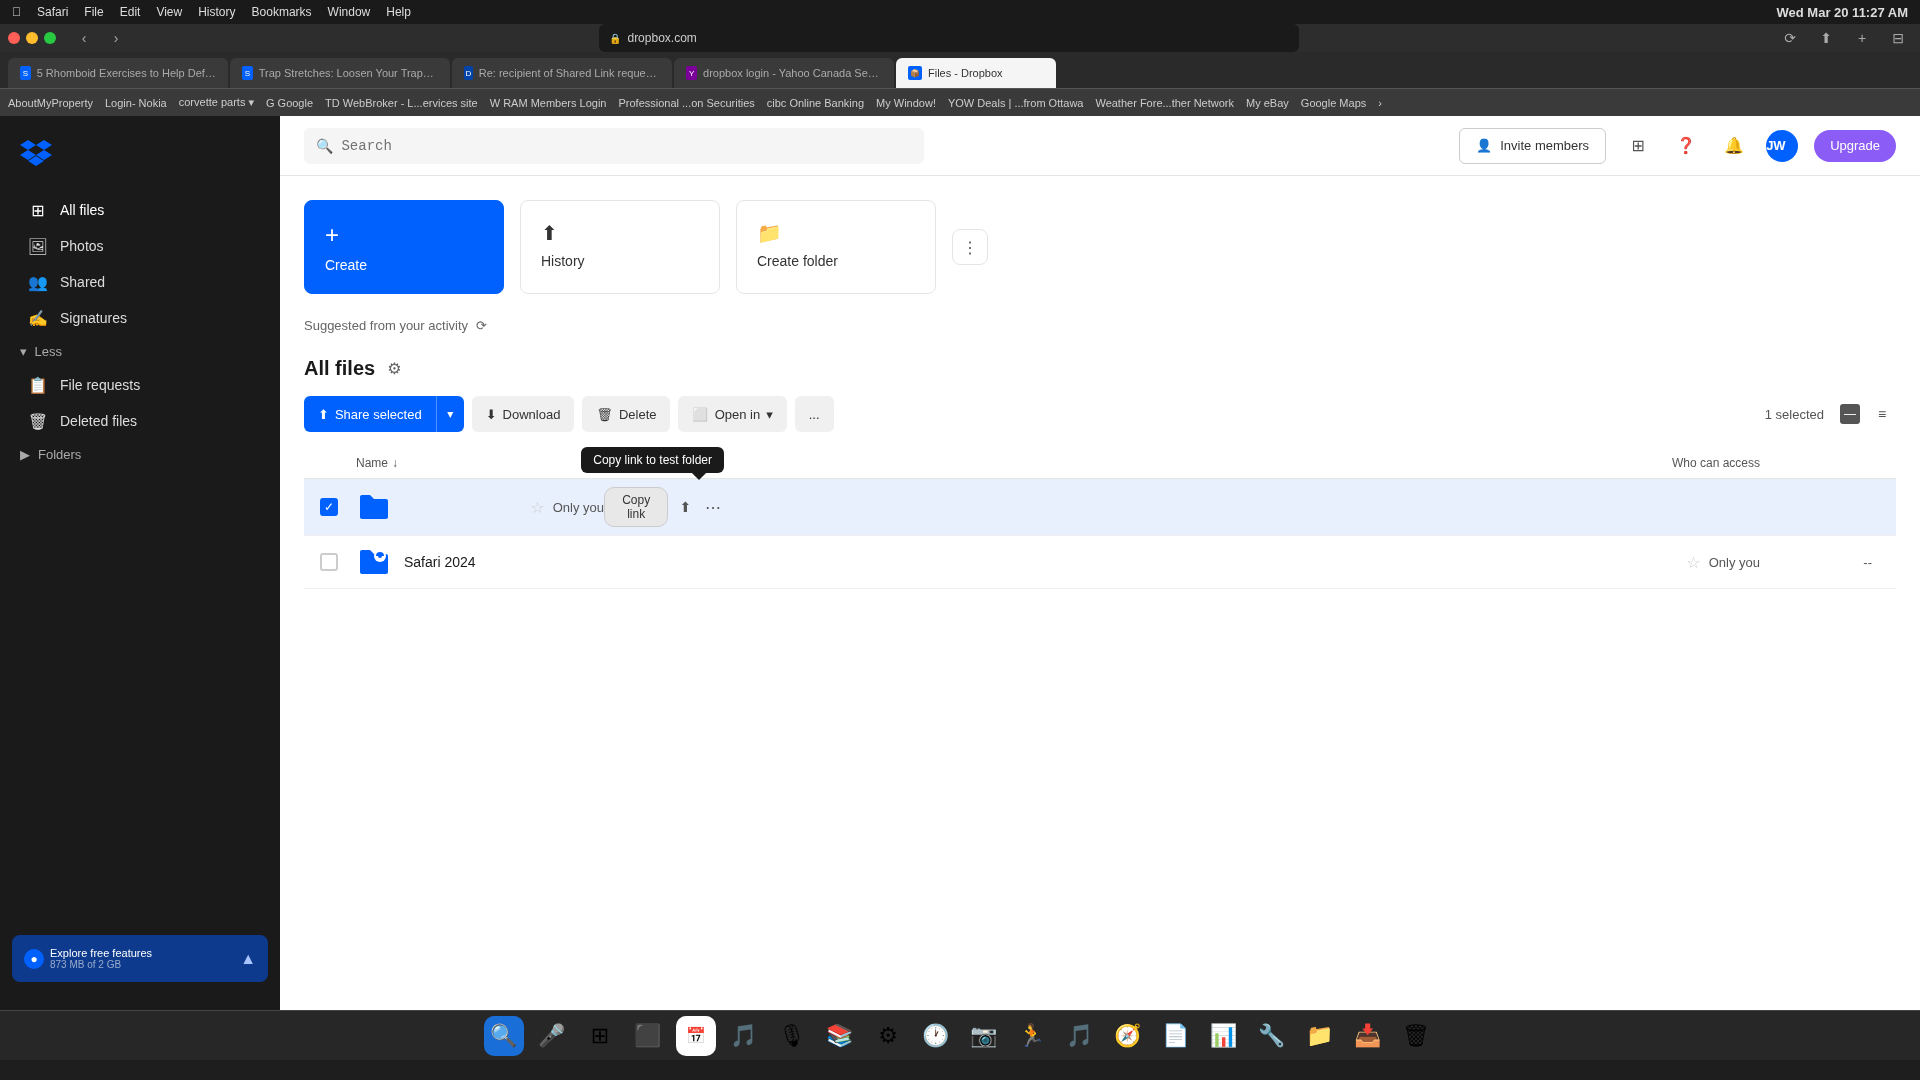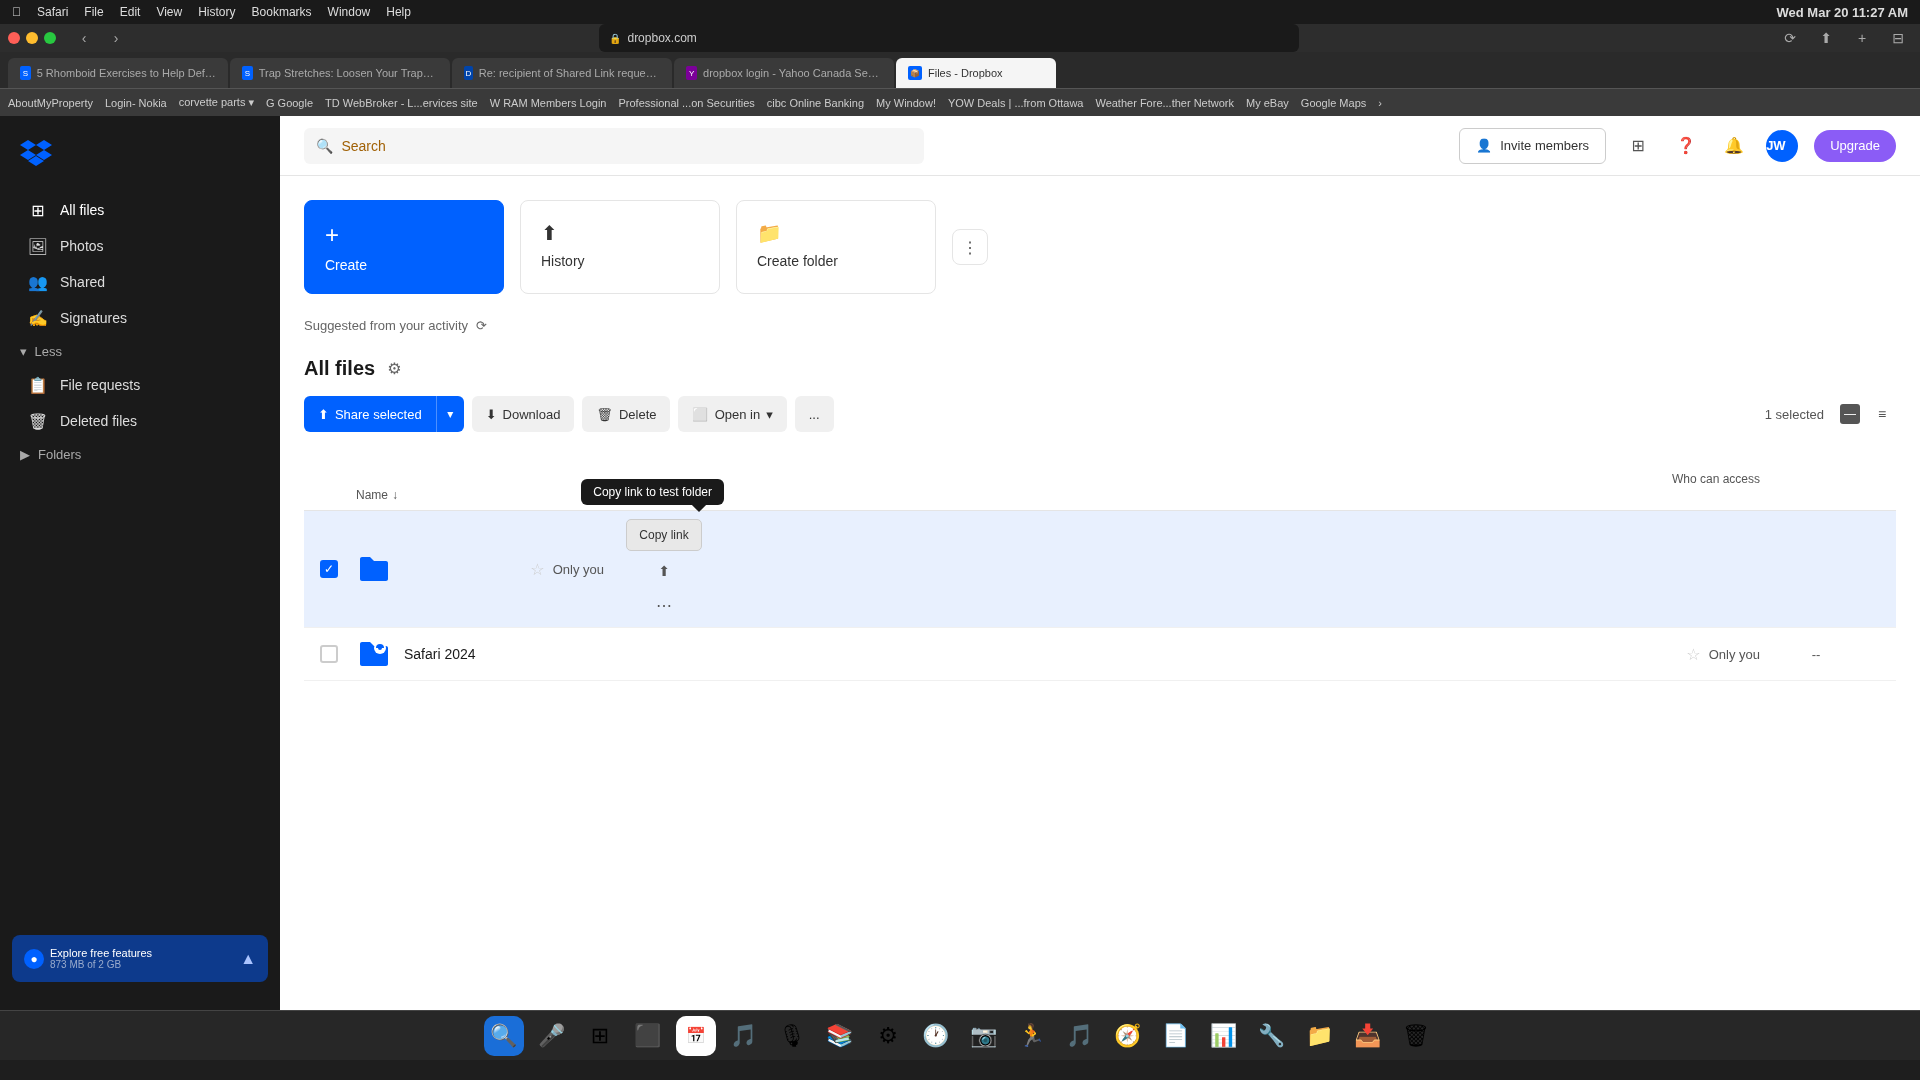"Search" span { color: #a16207 -> #737373; font-family: none -> Liberation Mono, monospace }
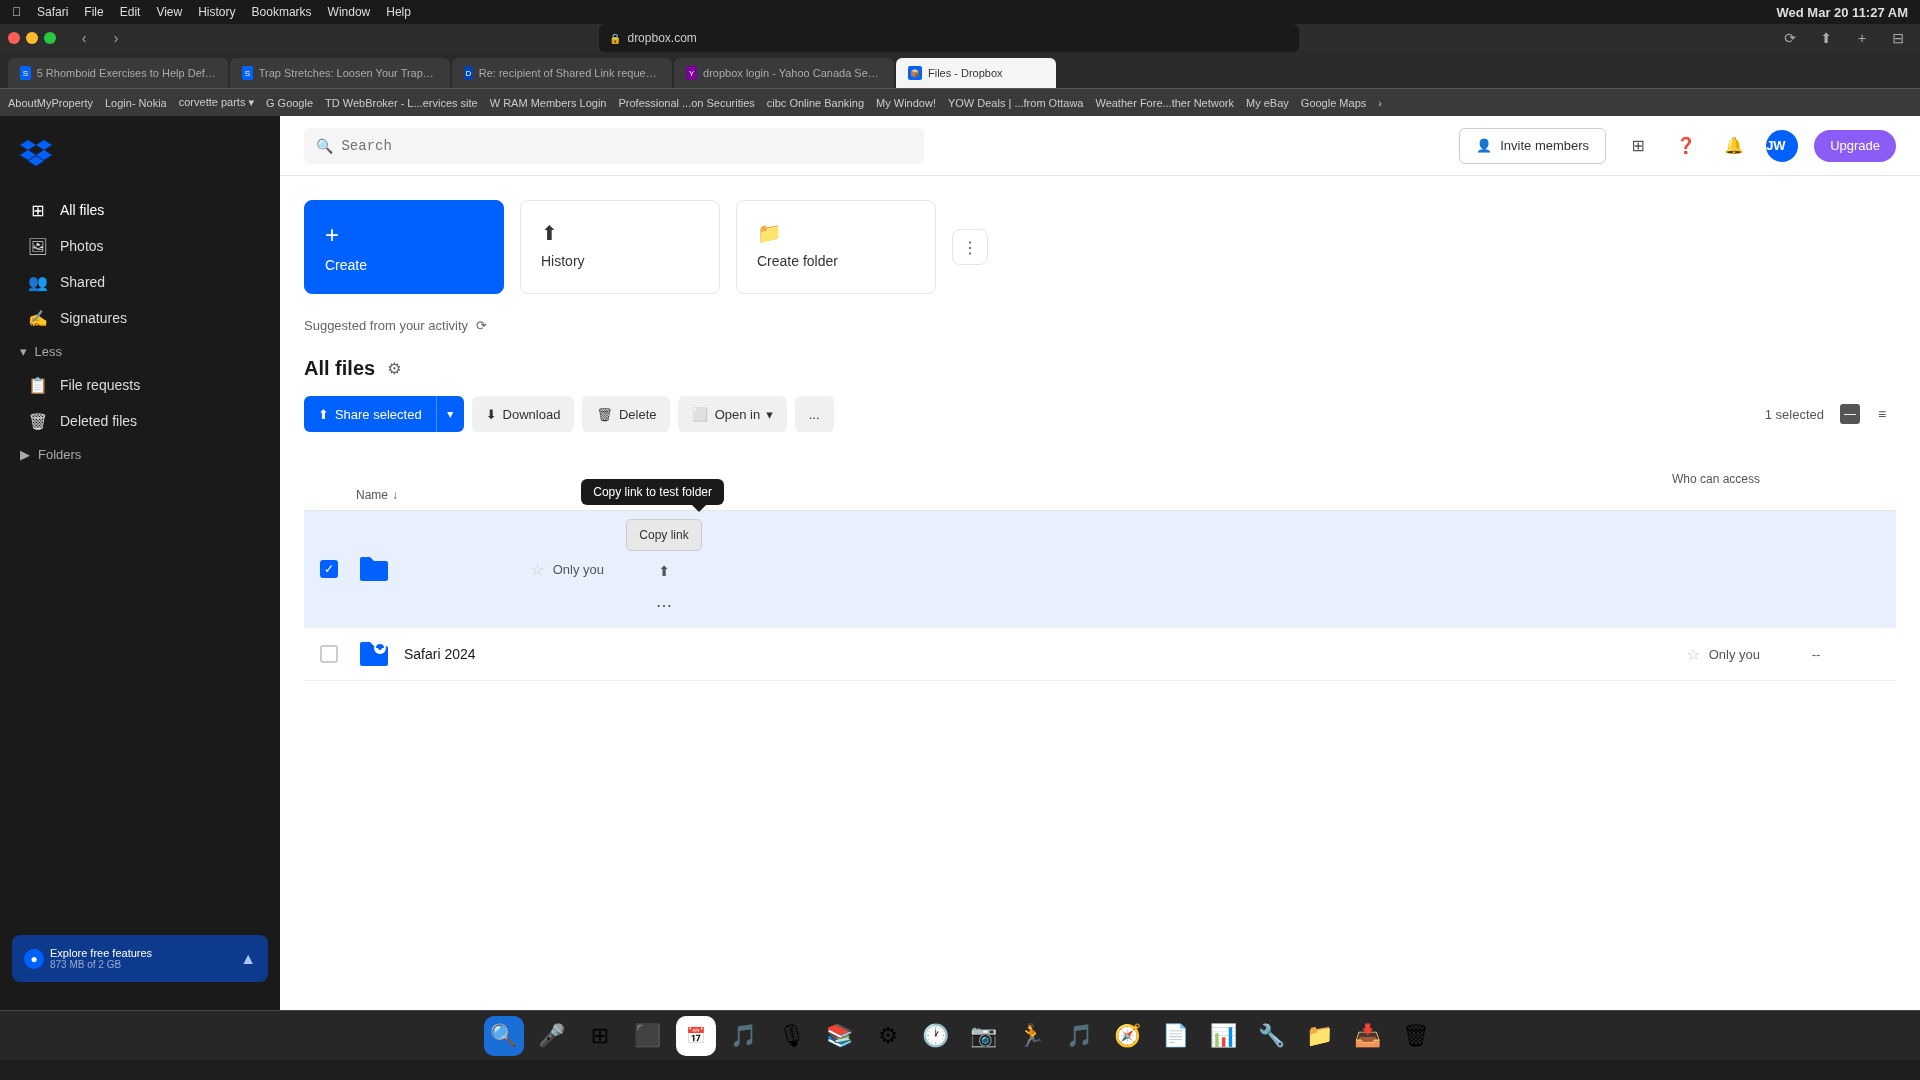"Name" .col-name { margin-top: 32px -> none }
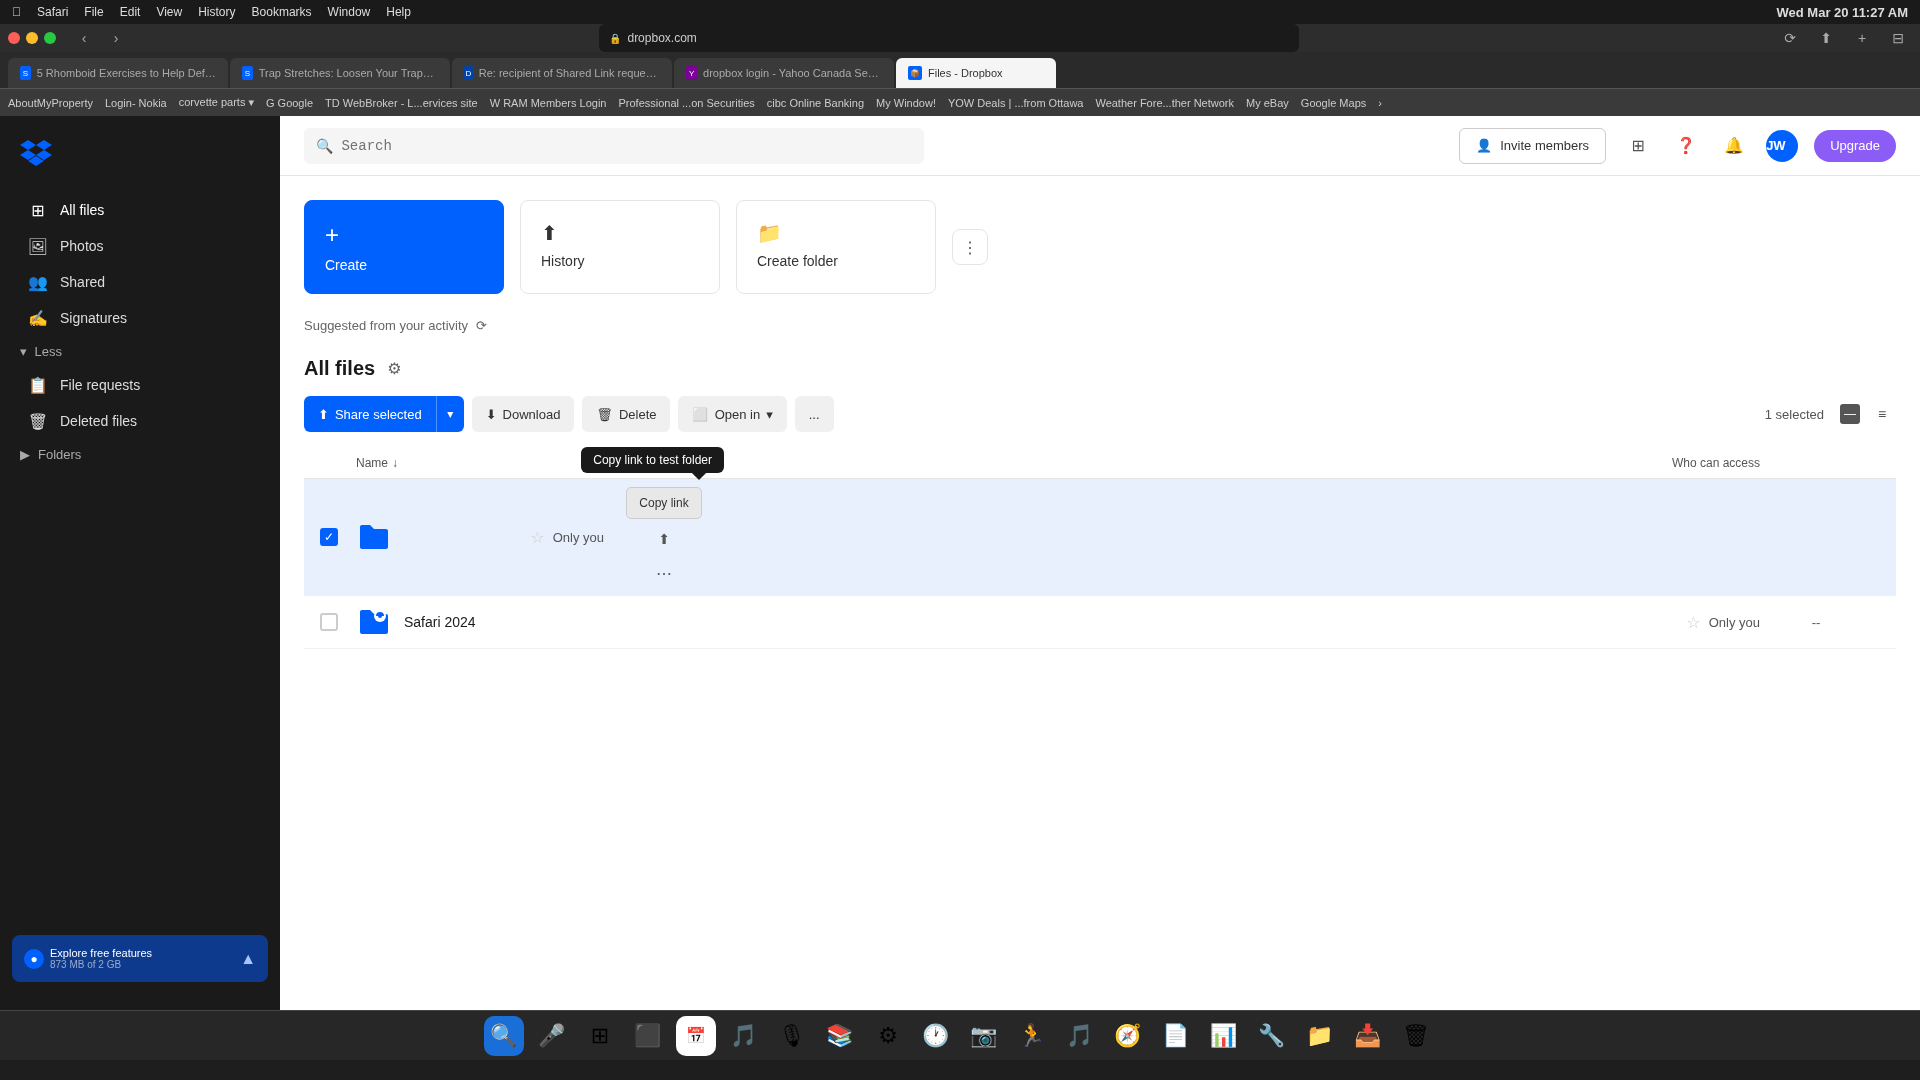"Copy link to test folder" .file-row-actions { flex-direction: column -> none }
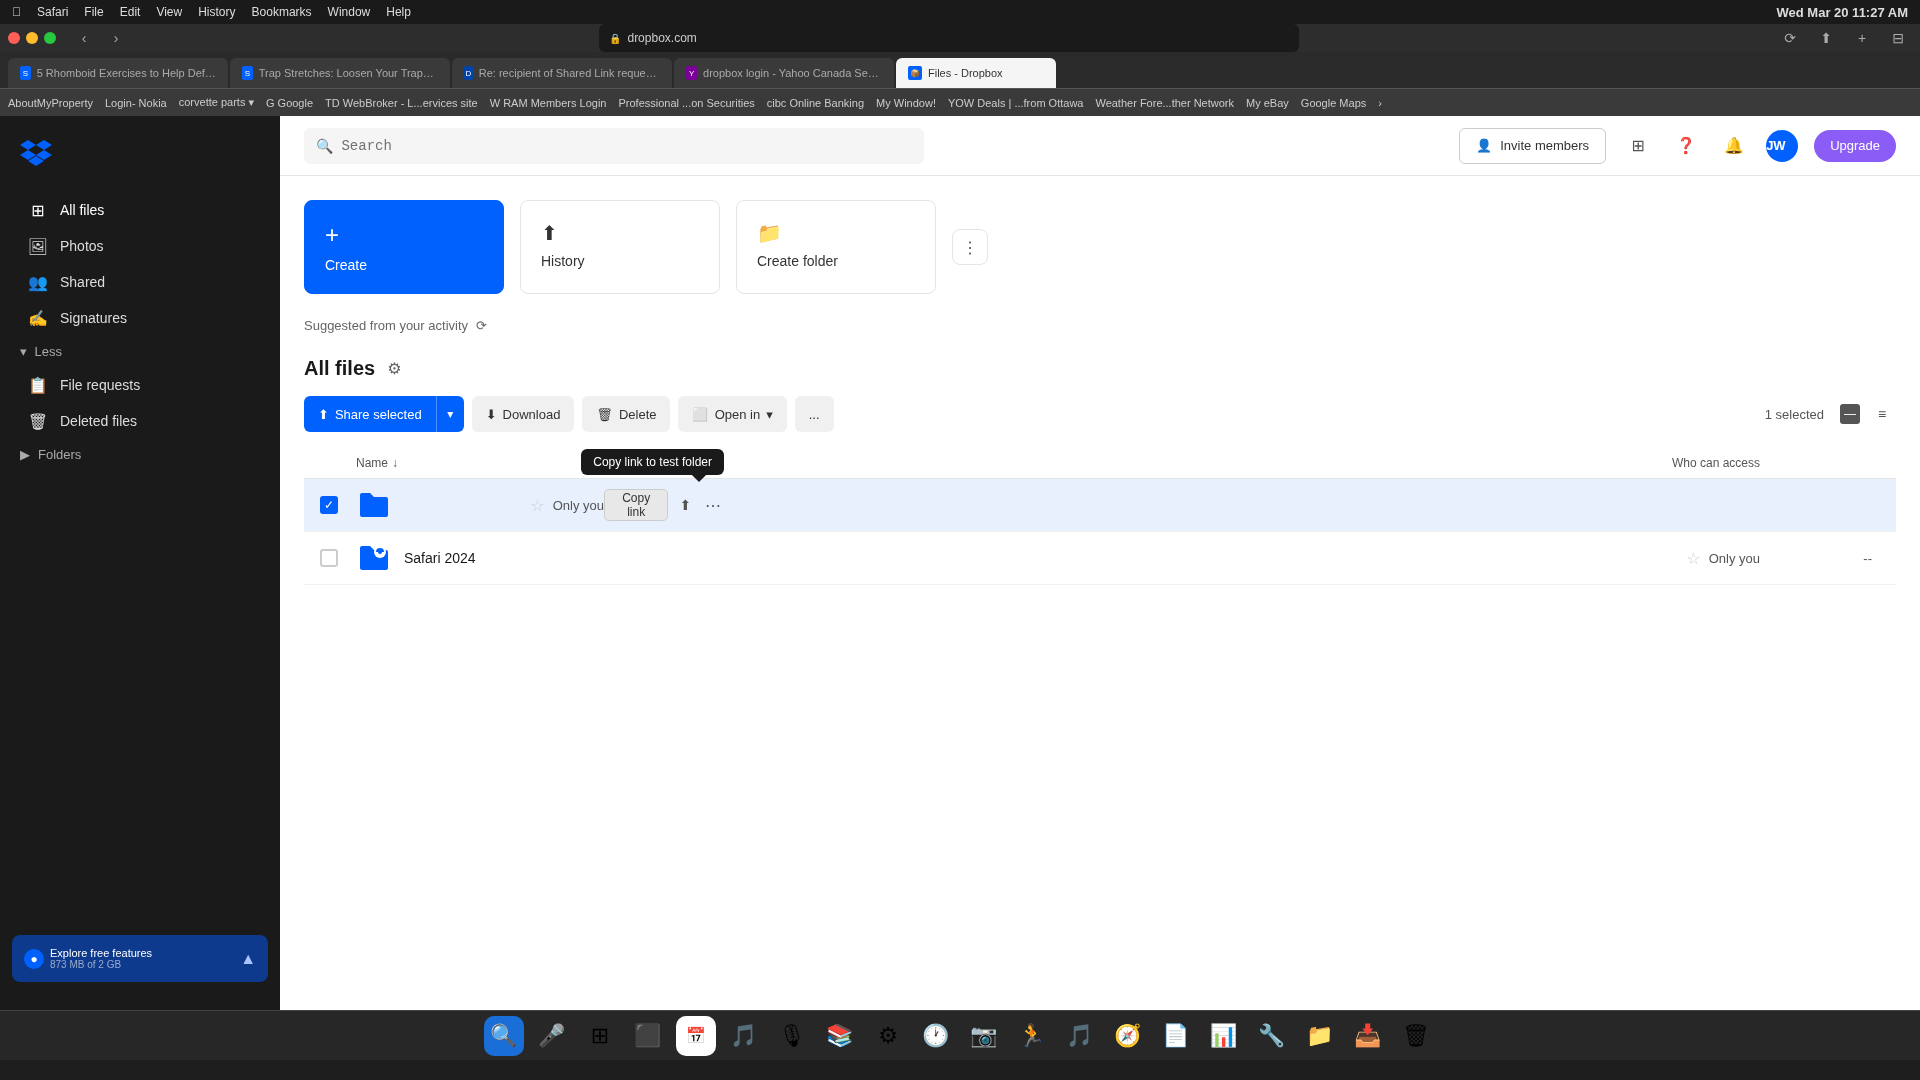"Copy link" .copy-link-btn { border-radius: 5px -> 10px; height: 32px -> 40px }
